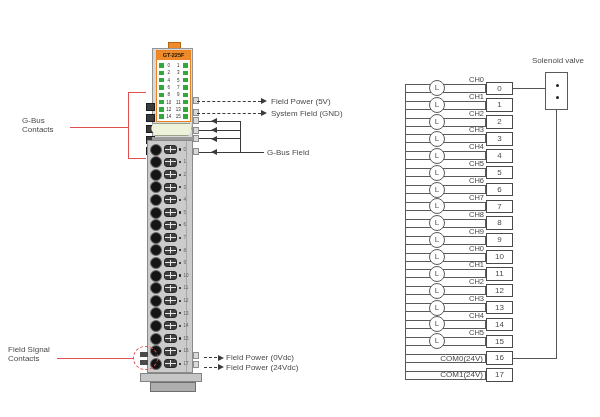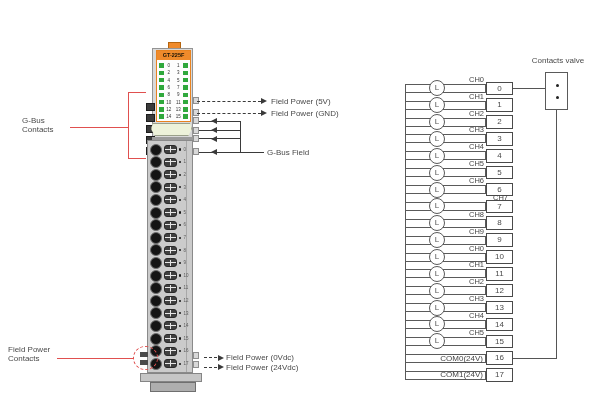"Contacts valve" div.abs { text: Contacts -> Solenoid }
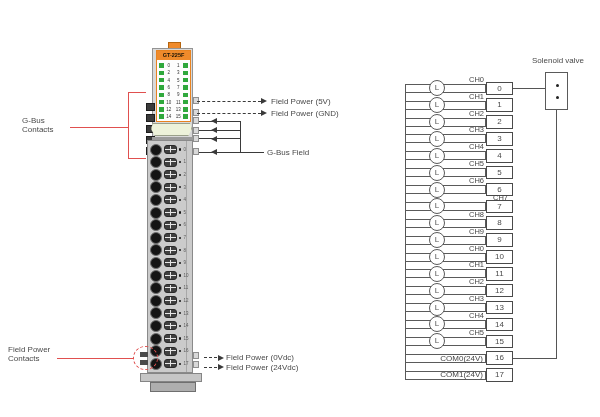"Field Power (GND)" div.abs { text: Field Power -> System Field }
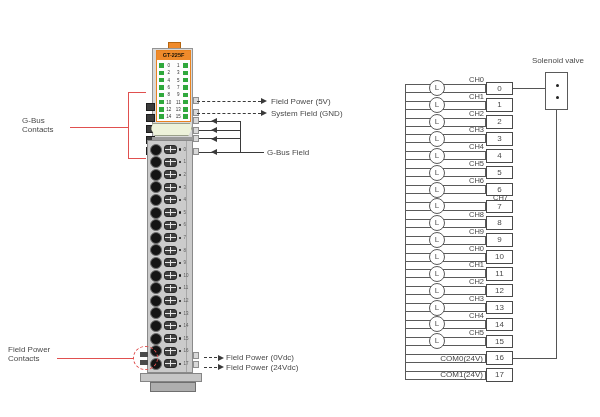"CH7" div.abs { left: 454px -> 430px }
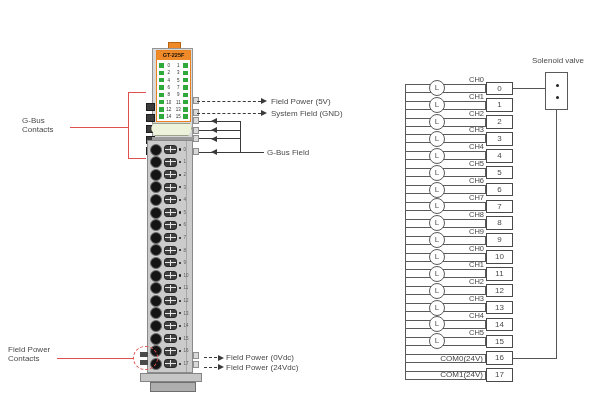"Field Power" div { text: Power -> Signal }
